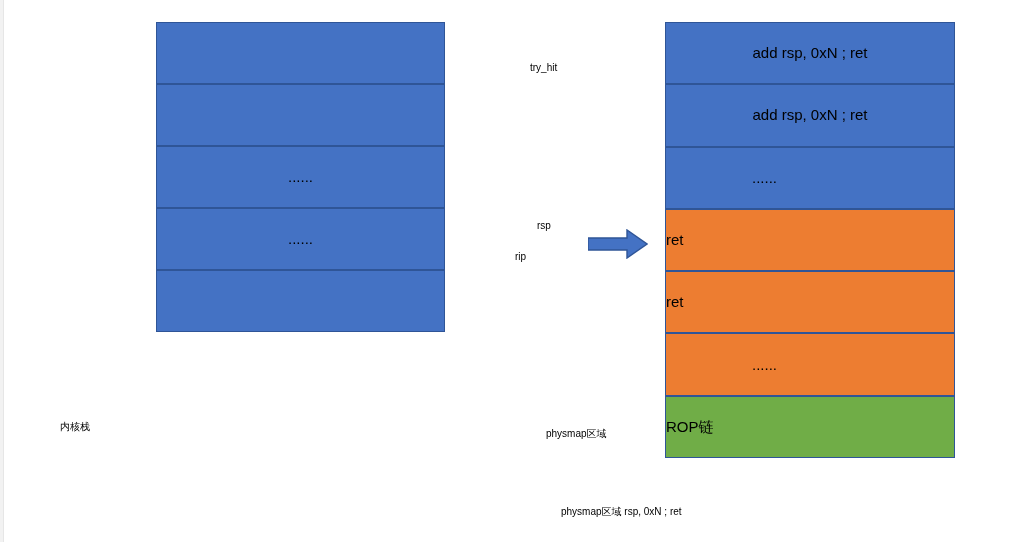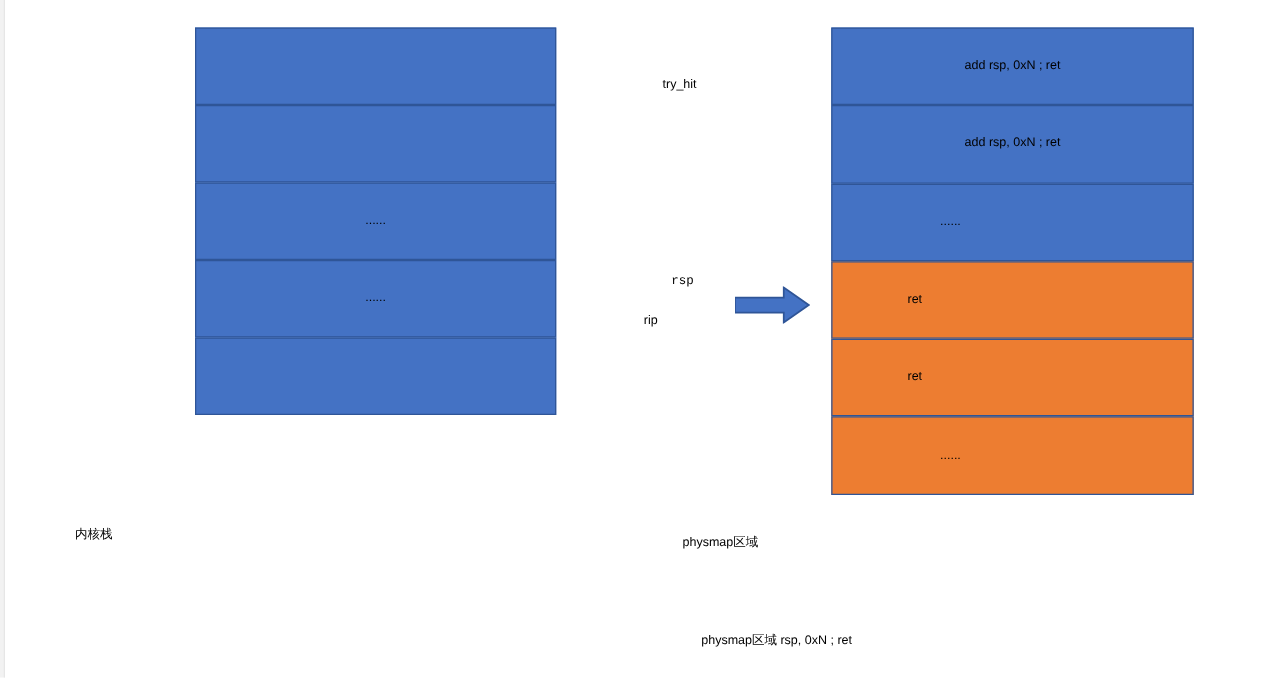"add rsp, 0xN ; ret" .cell { font-size: 10px -> 15px }
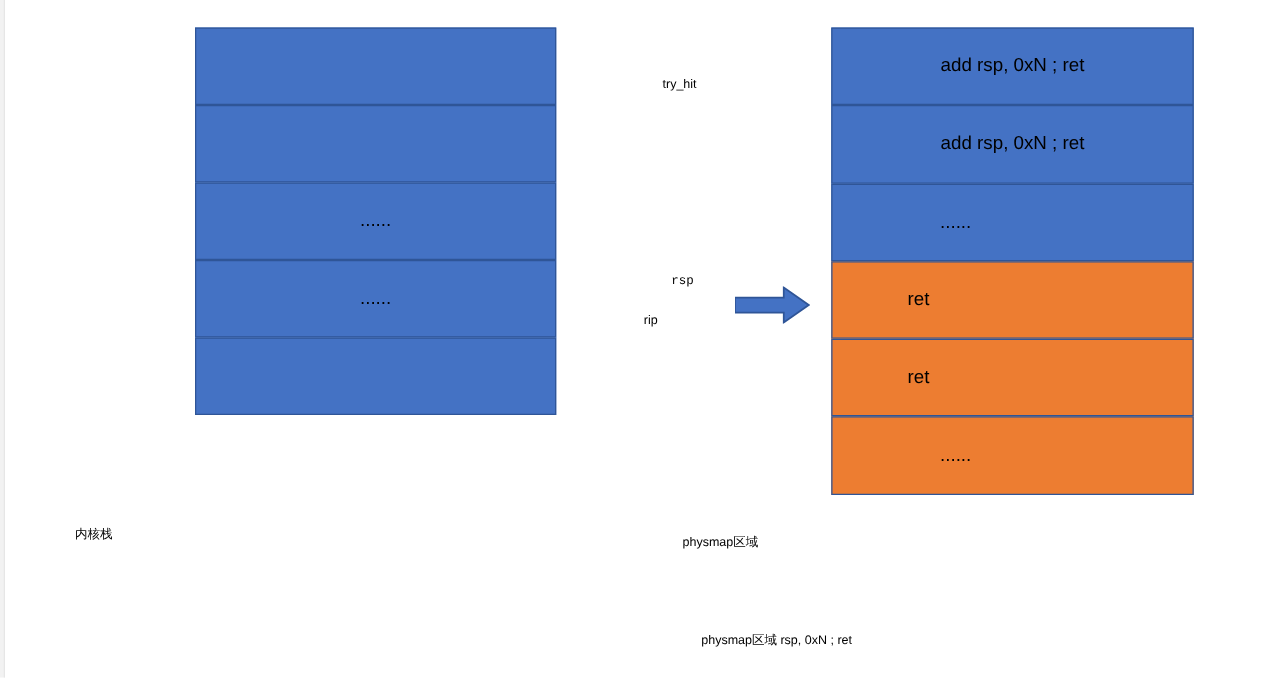"rsp" #label-rsp { font-family: Liberation Mono, monospace -> none }
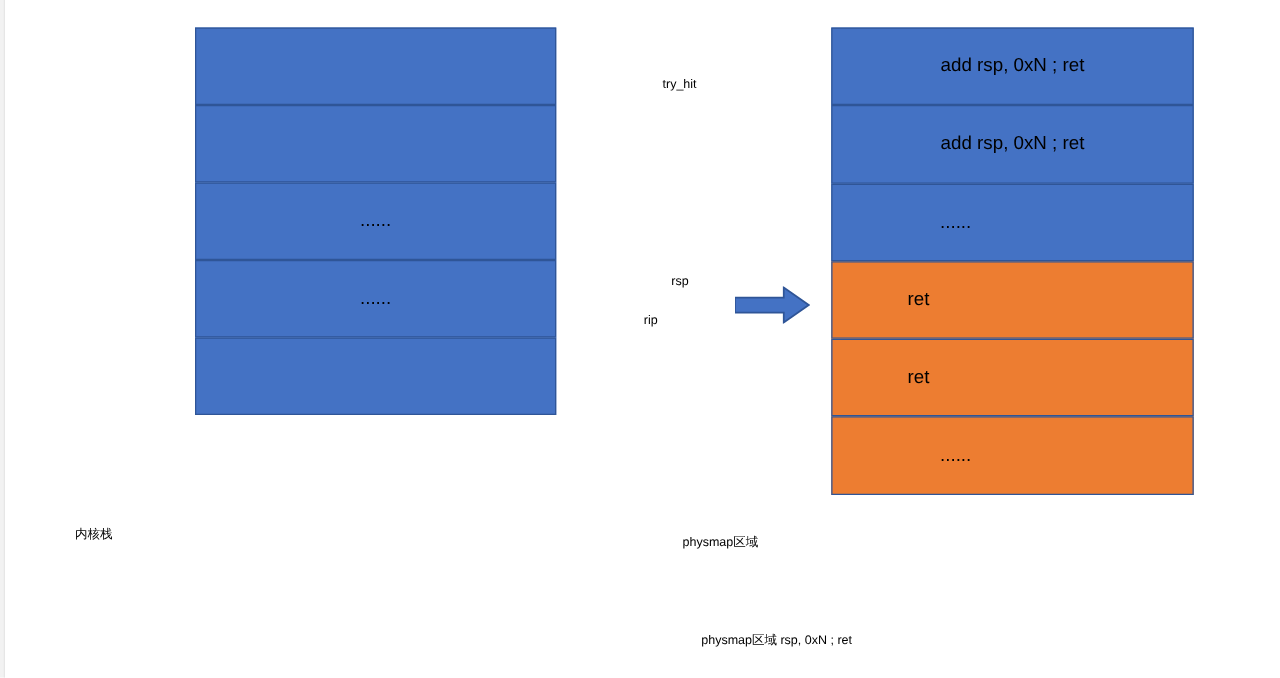"ret" .cell.indent { padding-left: 60px -> none }
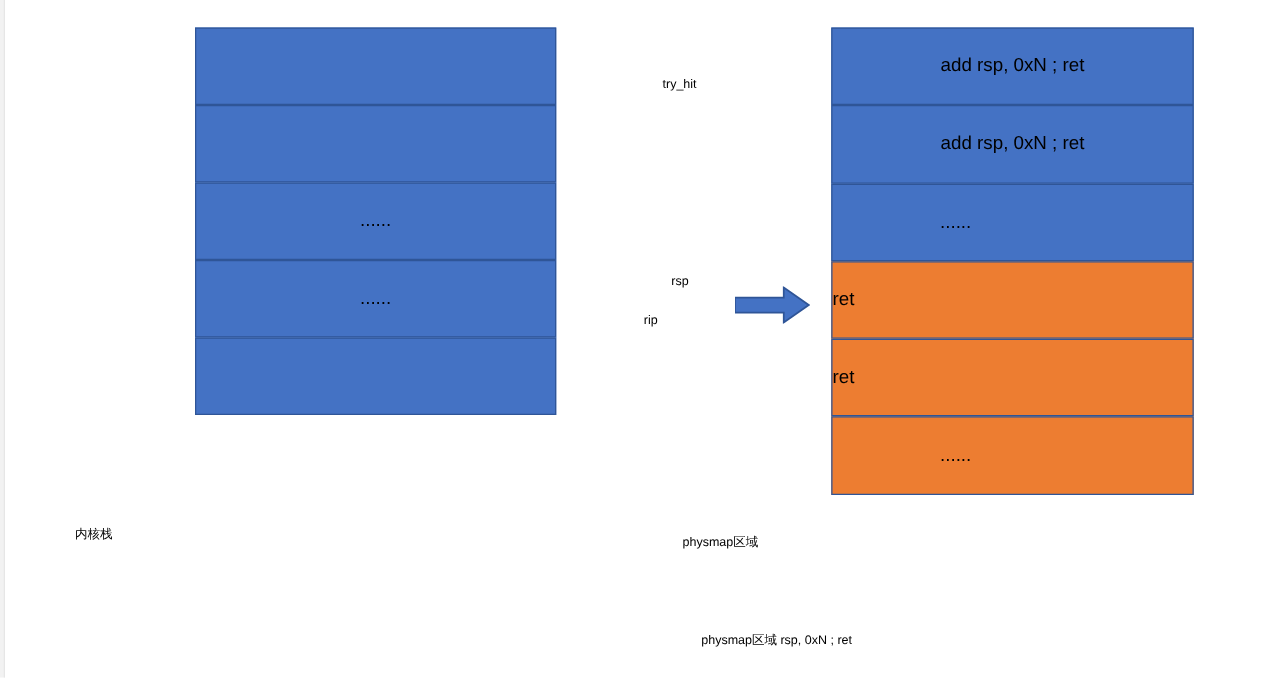"ROP链" div.cell { html: none -> <div> <span>ROP链</span> </div> }
